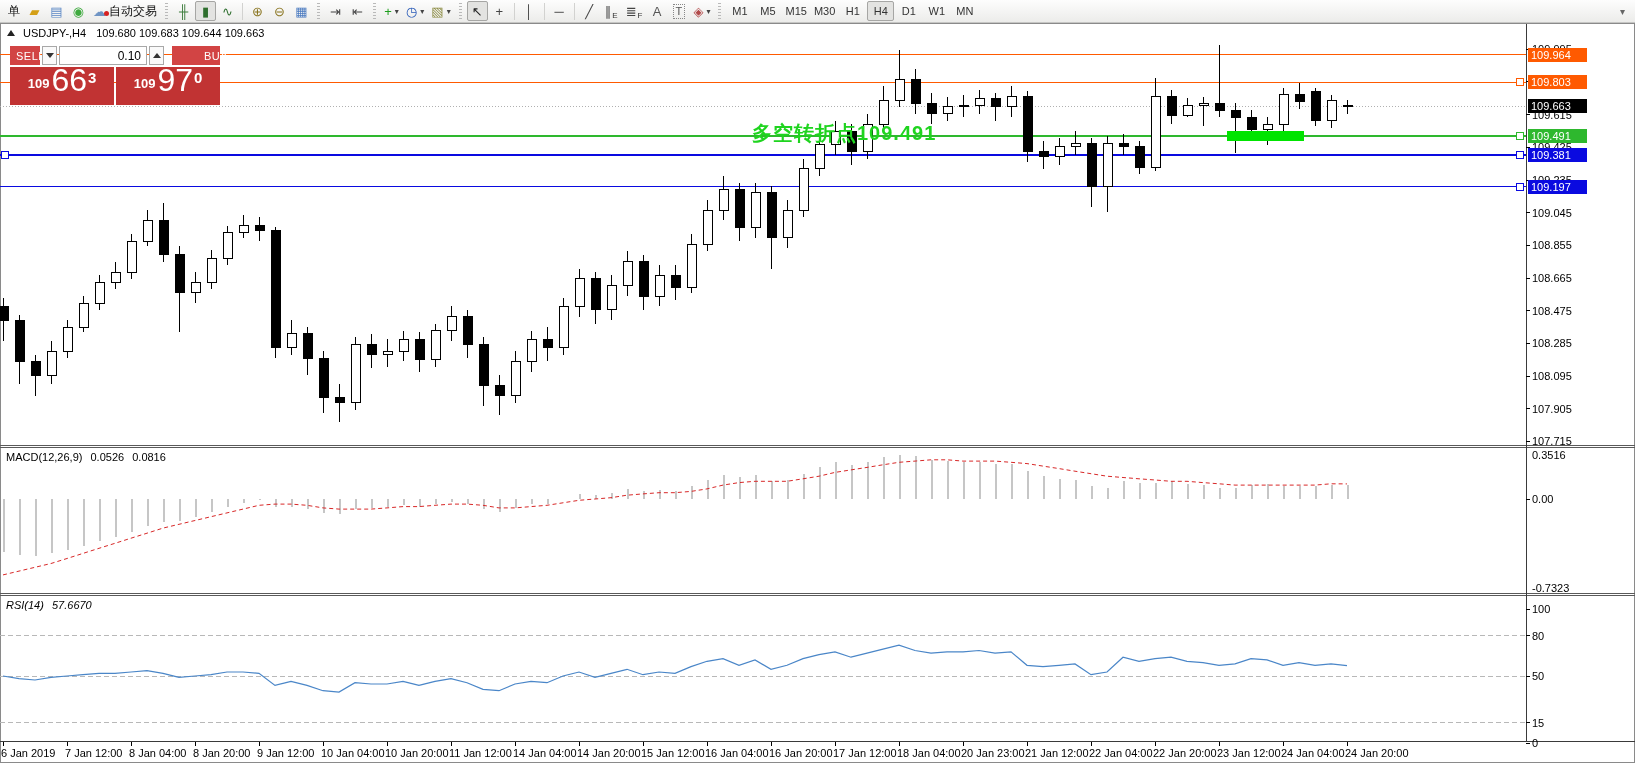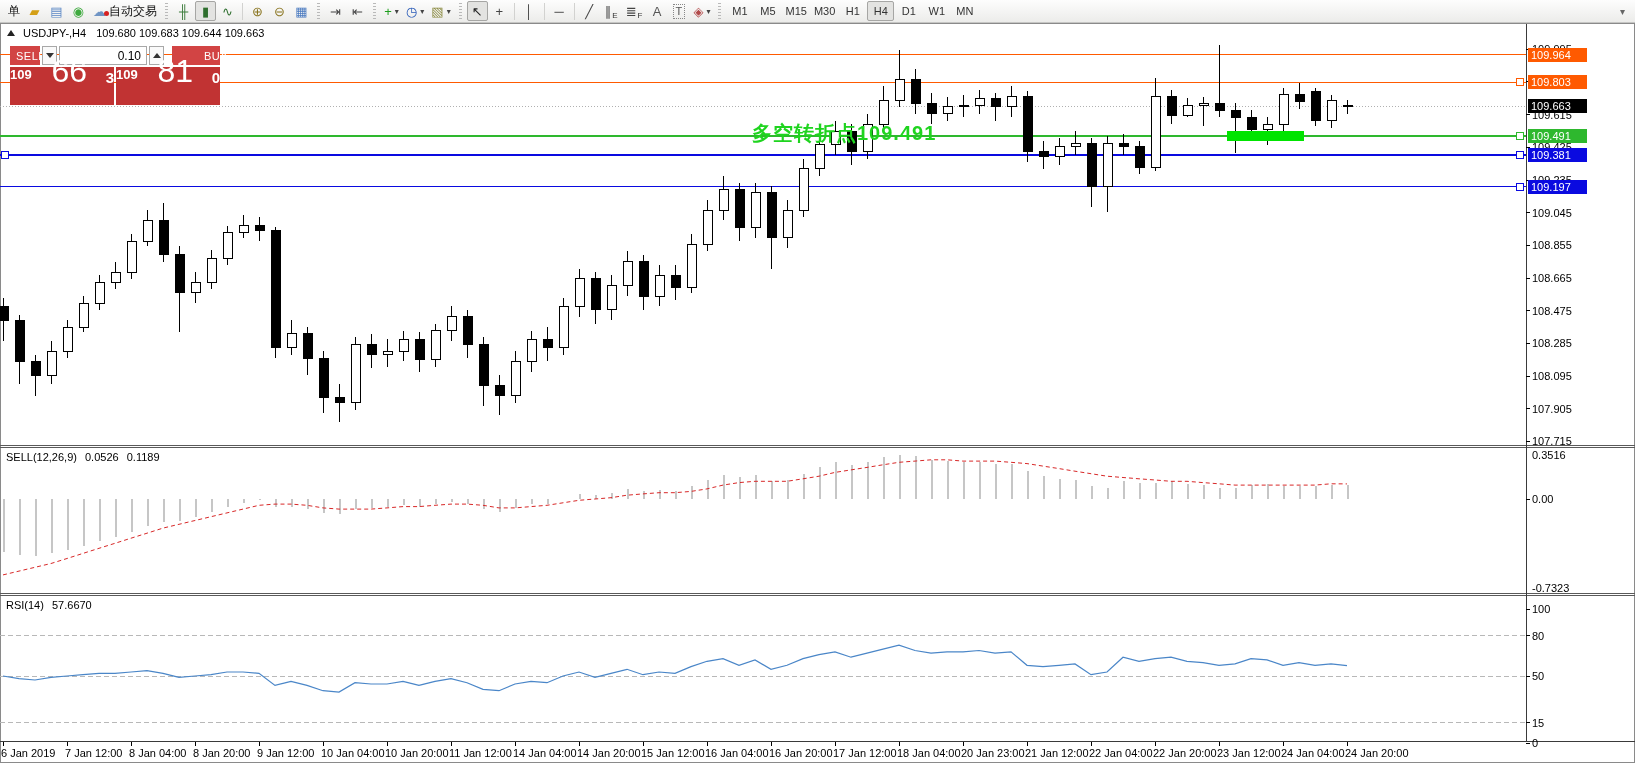"109" .tp-price { justify-content: space-between -> center; padding-bottom: 20px -> 11px }
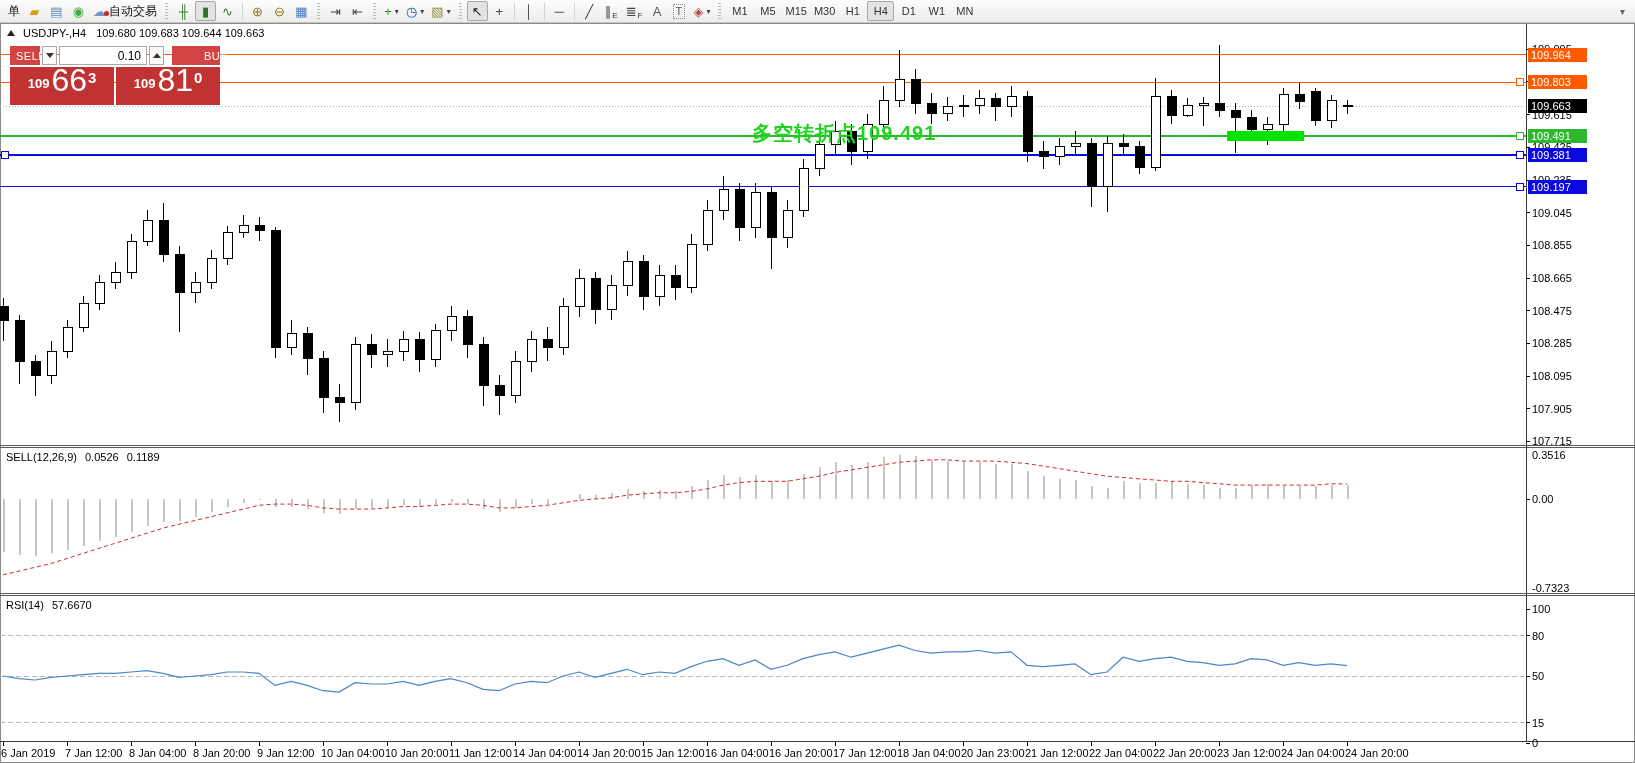"81" span.tp-big { text: 81 -> 97 }
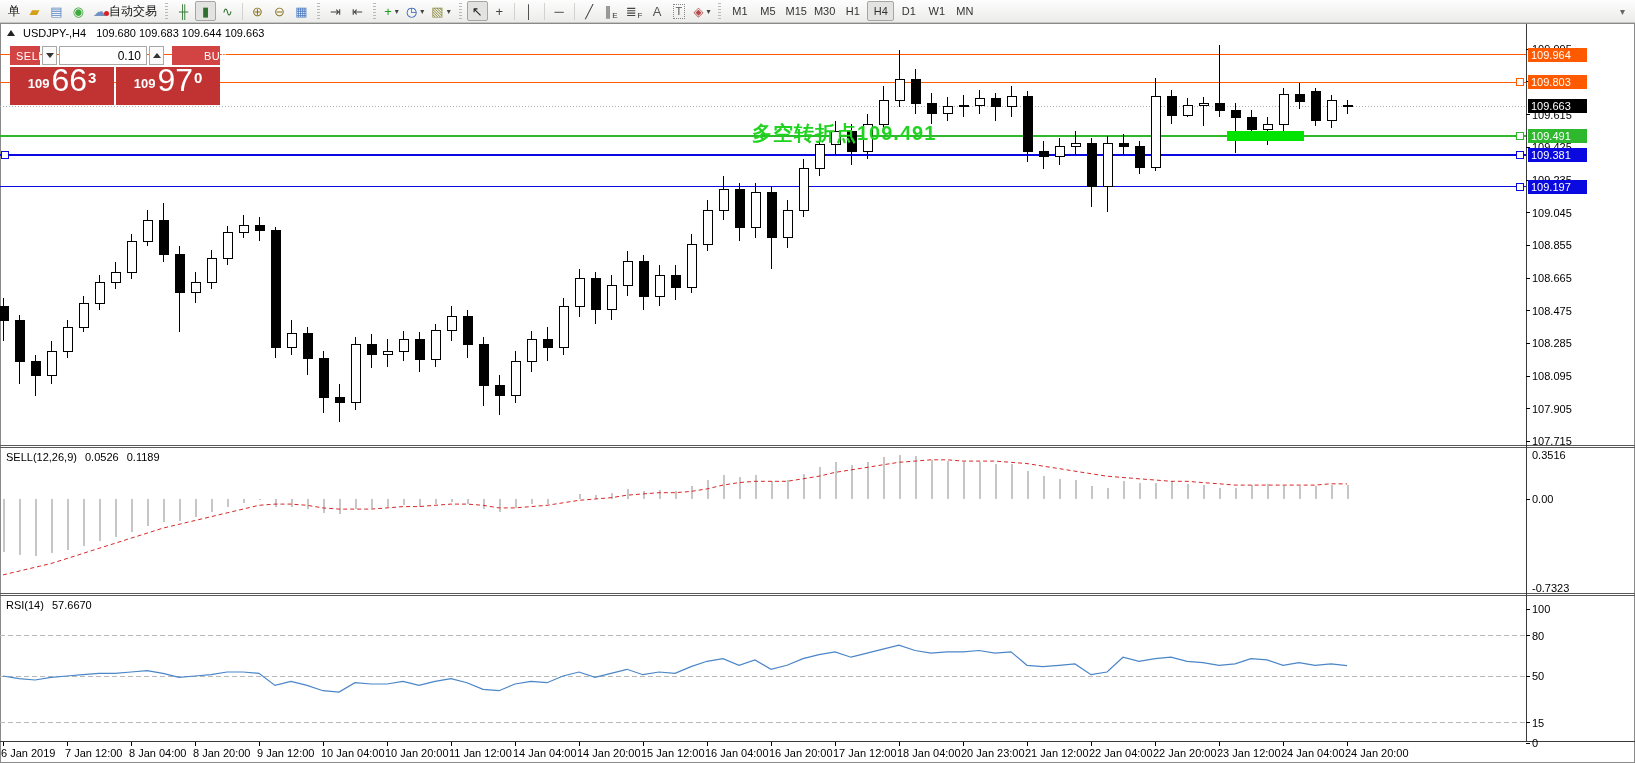"SELL(12,26,9)" span { text: SELL -> MACD }
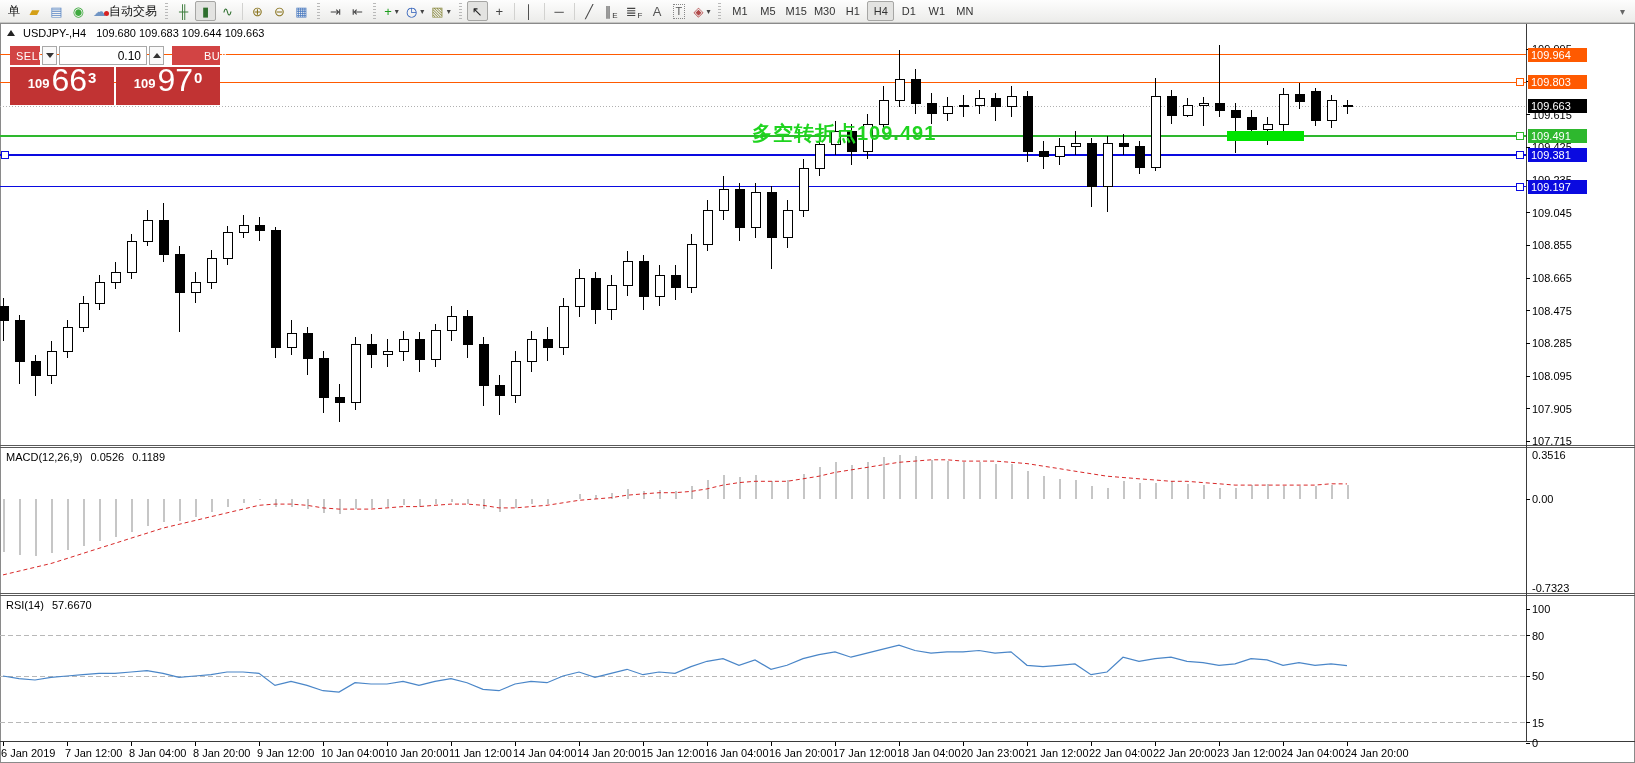"0.1189" span.v-sig { text: 0.1189 -> 0.0816 }
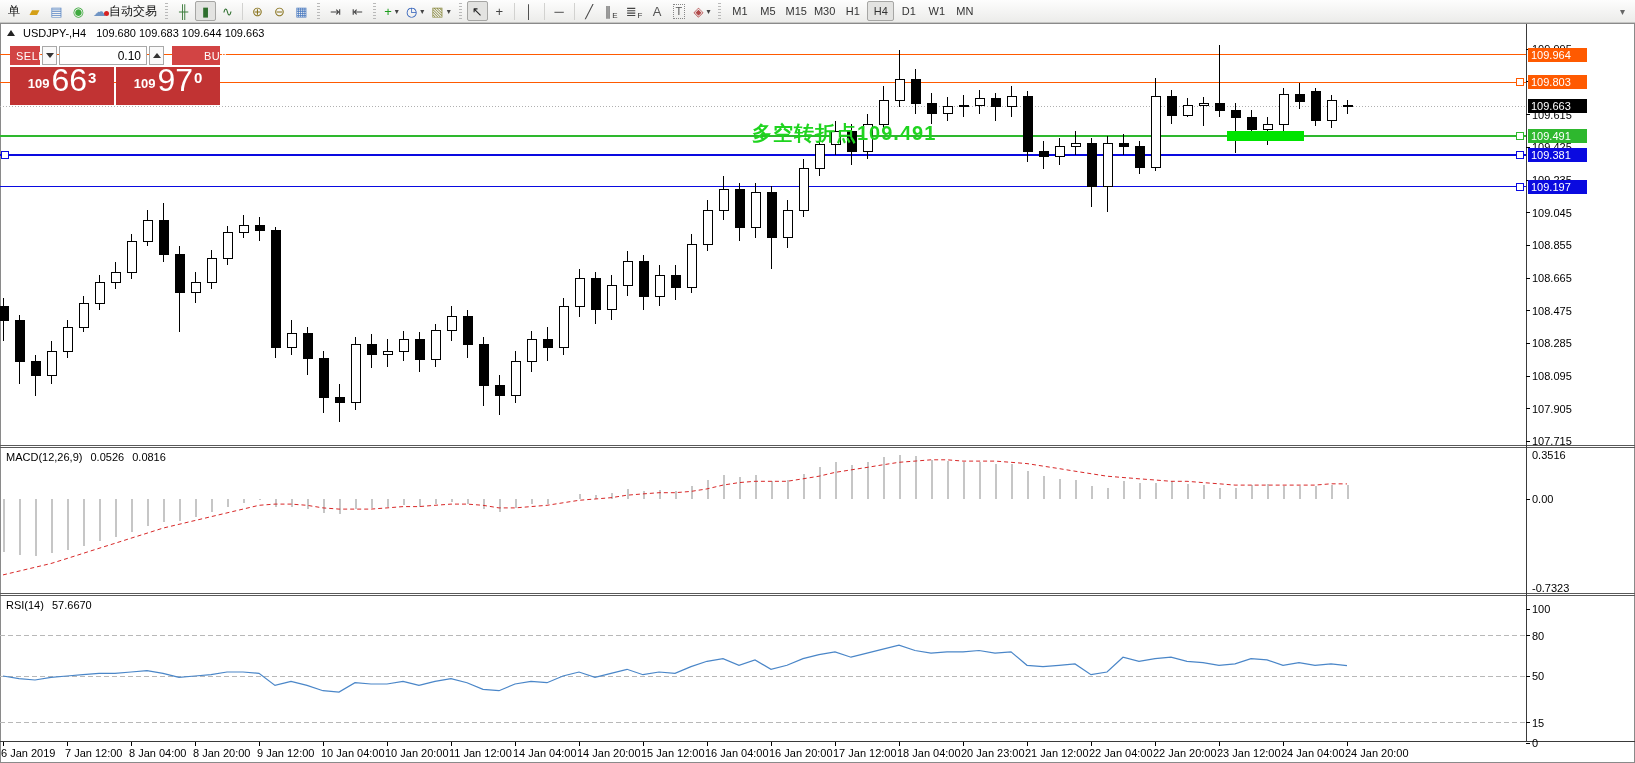"RSI(14) 57.6670" #rsi-label { font-style: none -> italic }
